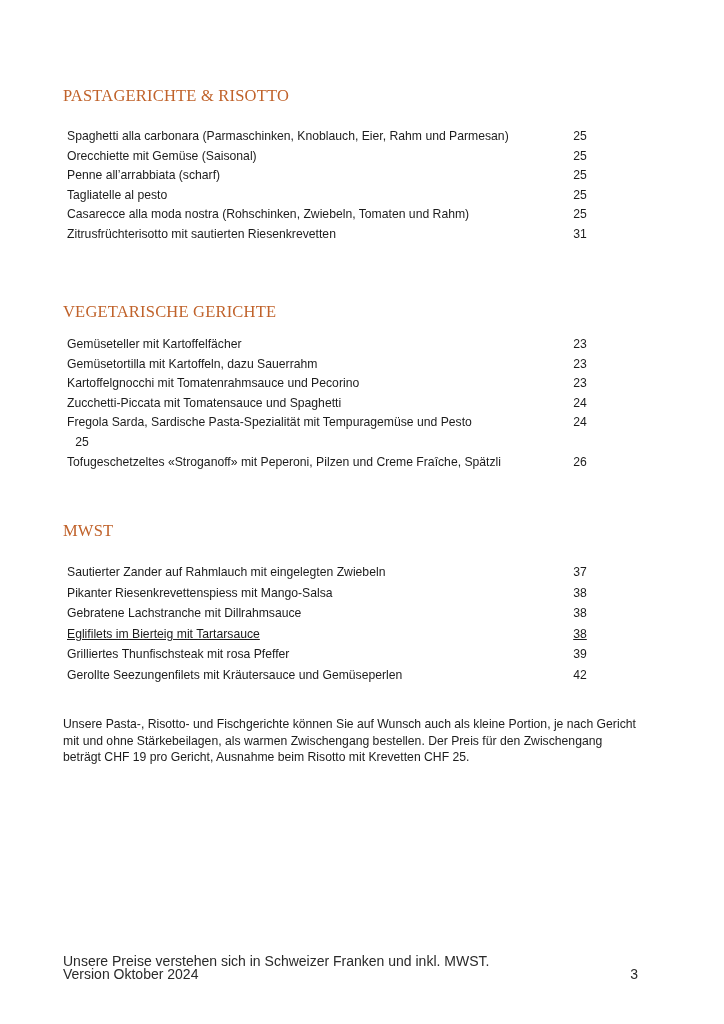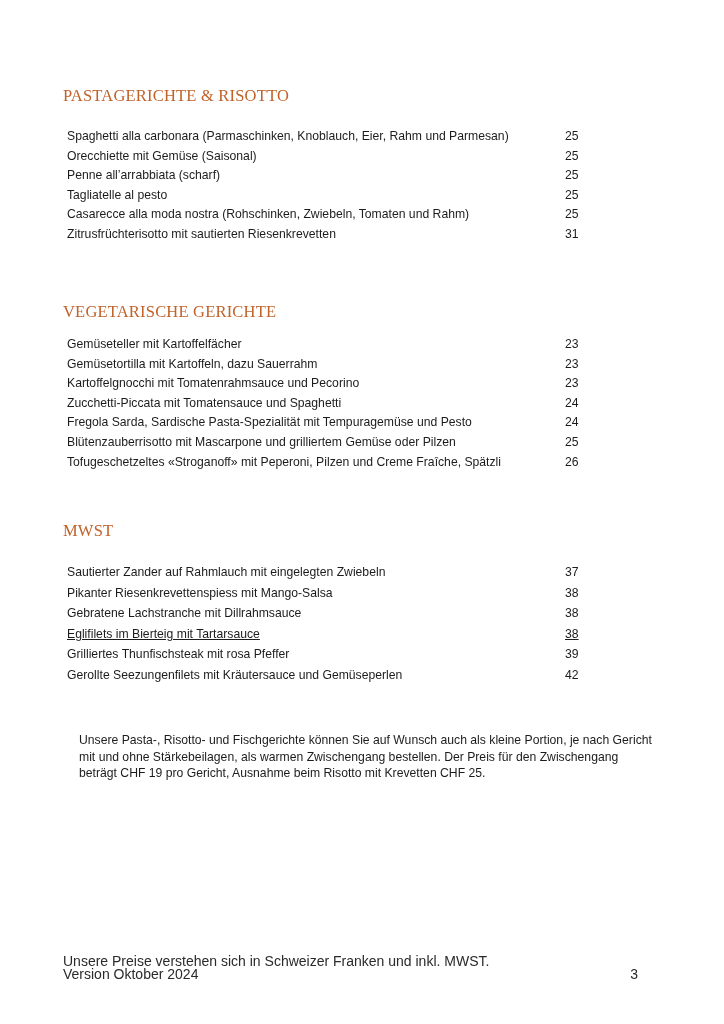"25" .item .price { text-align: left -> center }
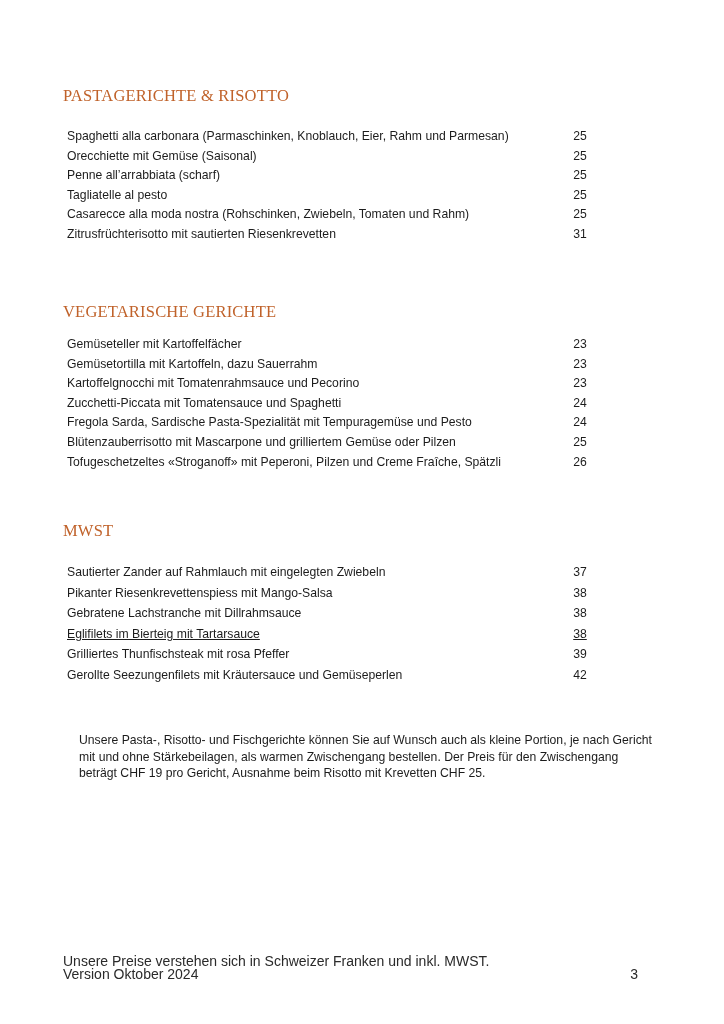"Blütenzauberrisotto mit Mascarpone und" span { html: <span>Blütenzauberrisotto mit Mascarpone und grilliertem Gemüse oder Pilzen</span> -> none }
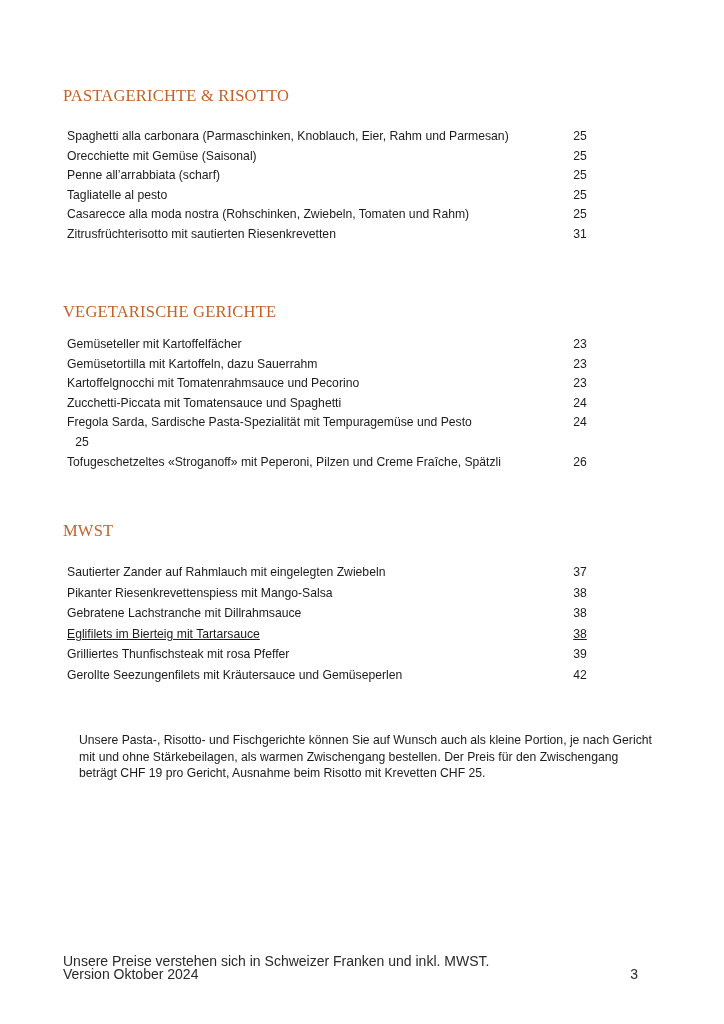"Unsere Pasta-, Risotto- und" .note { margin: 16px -> 0 }
